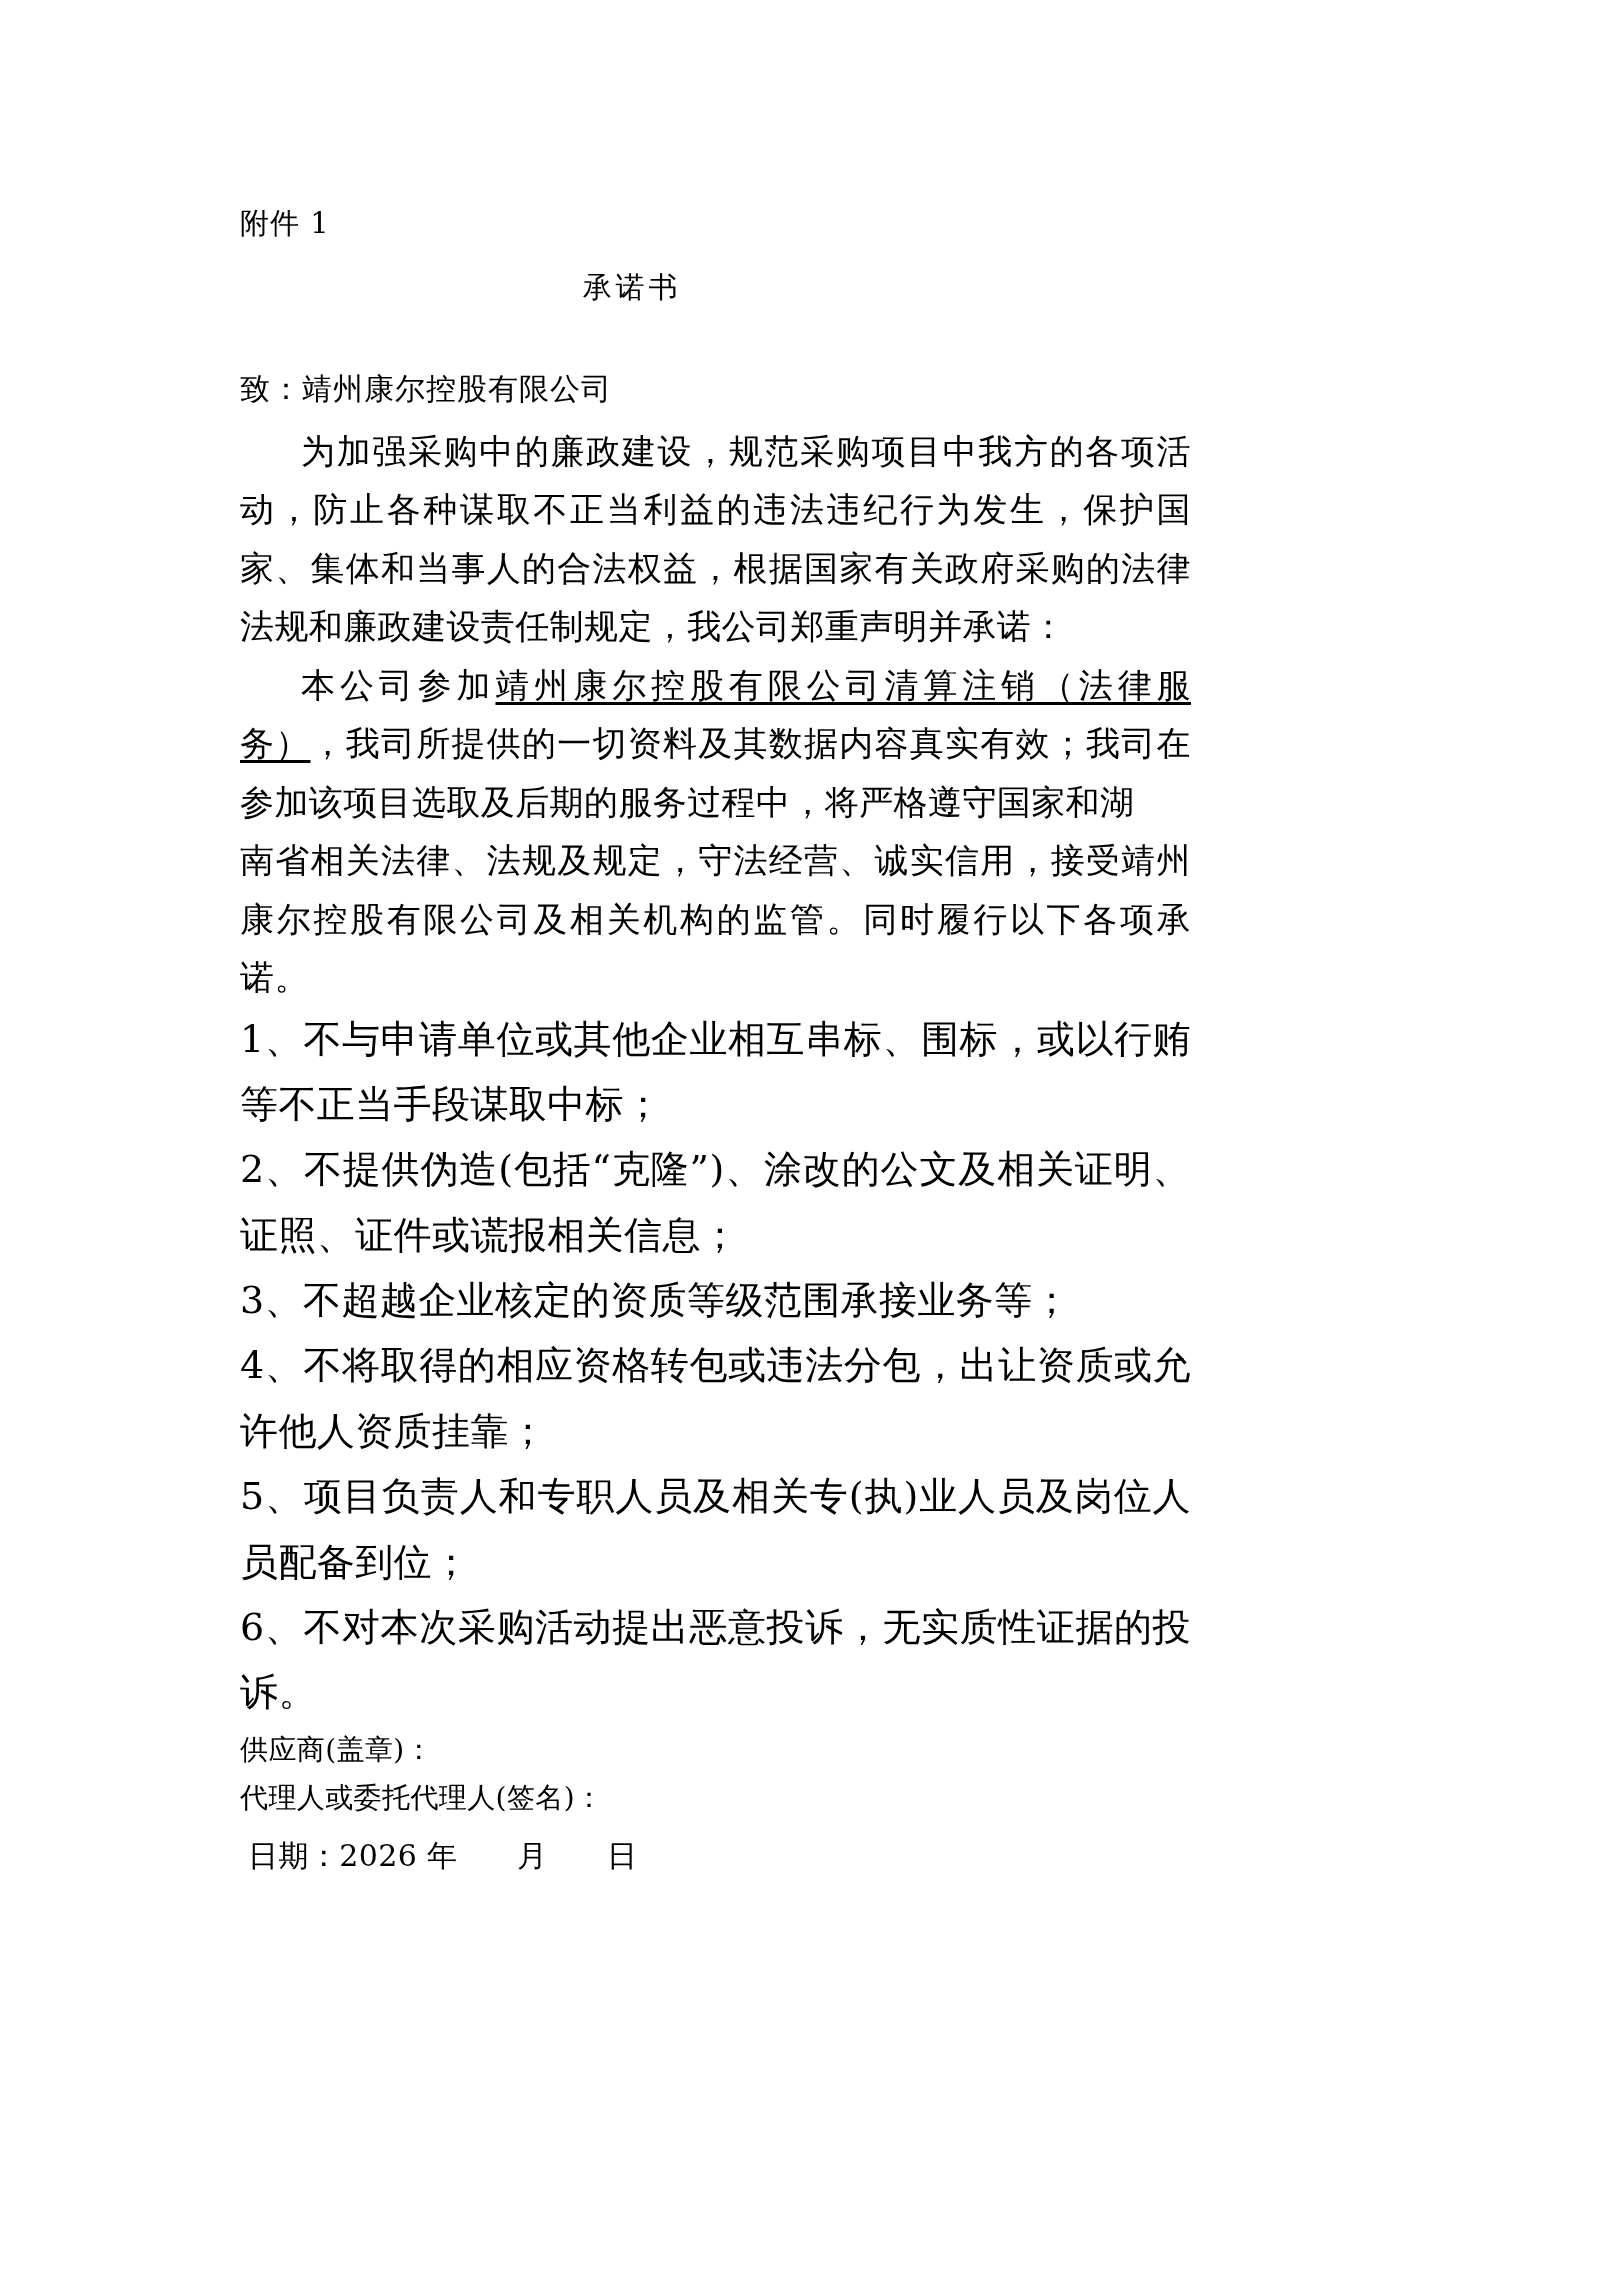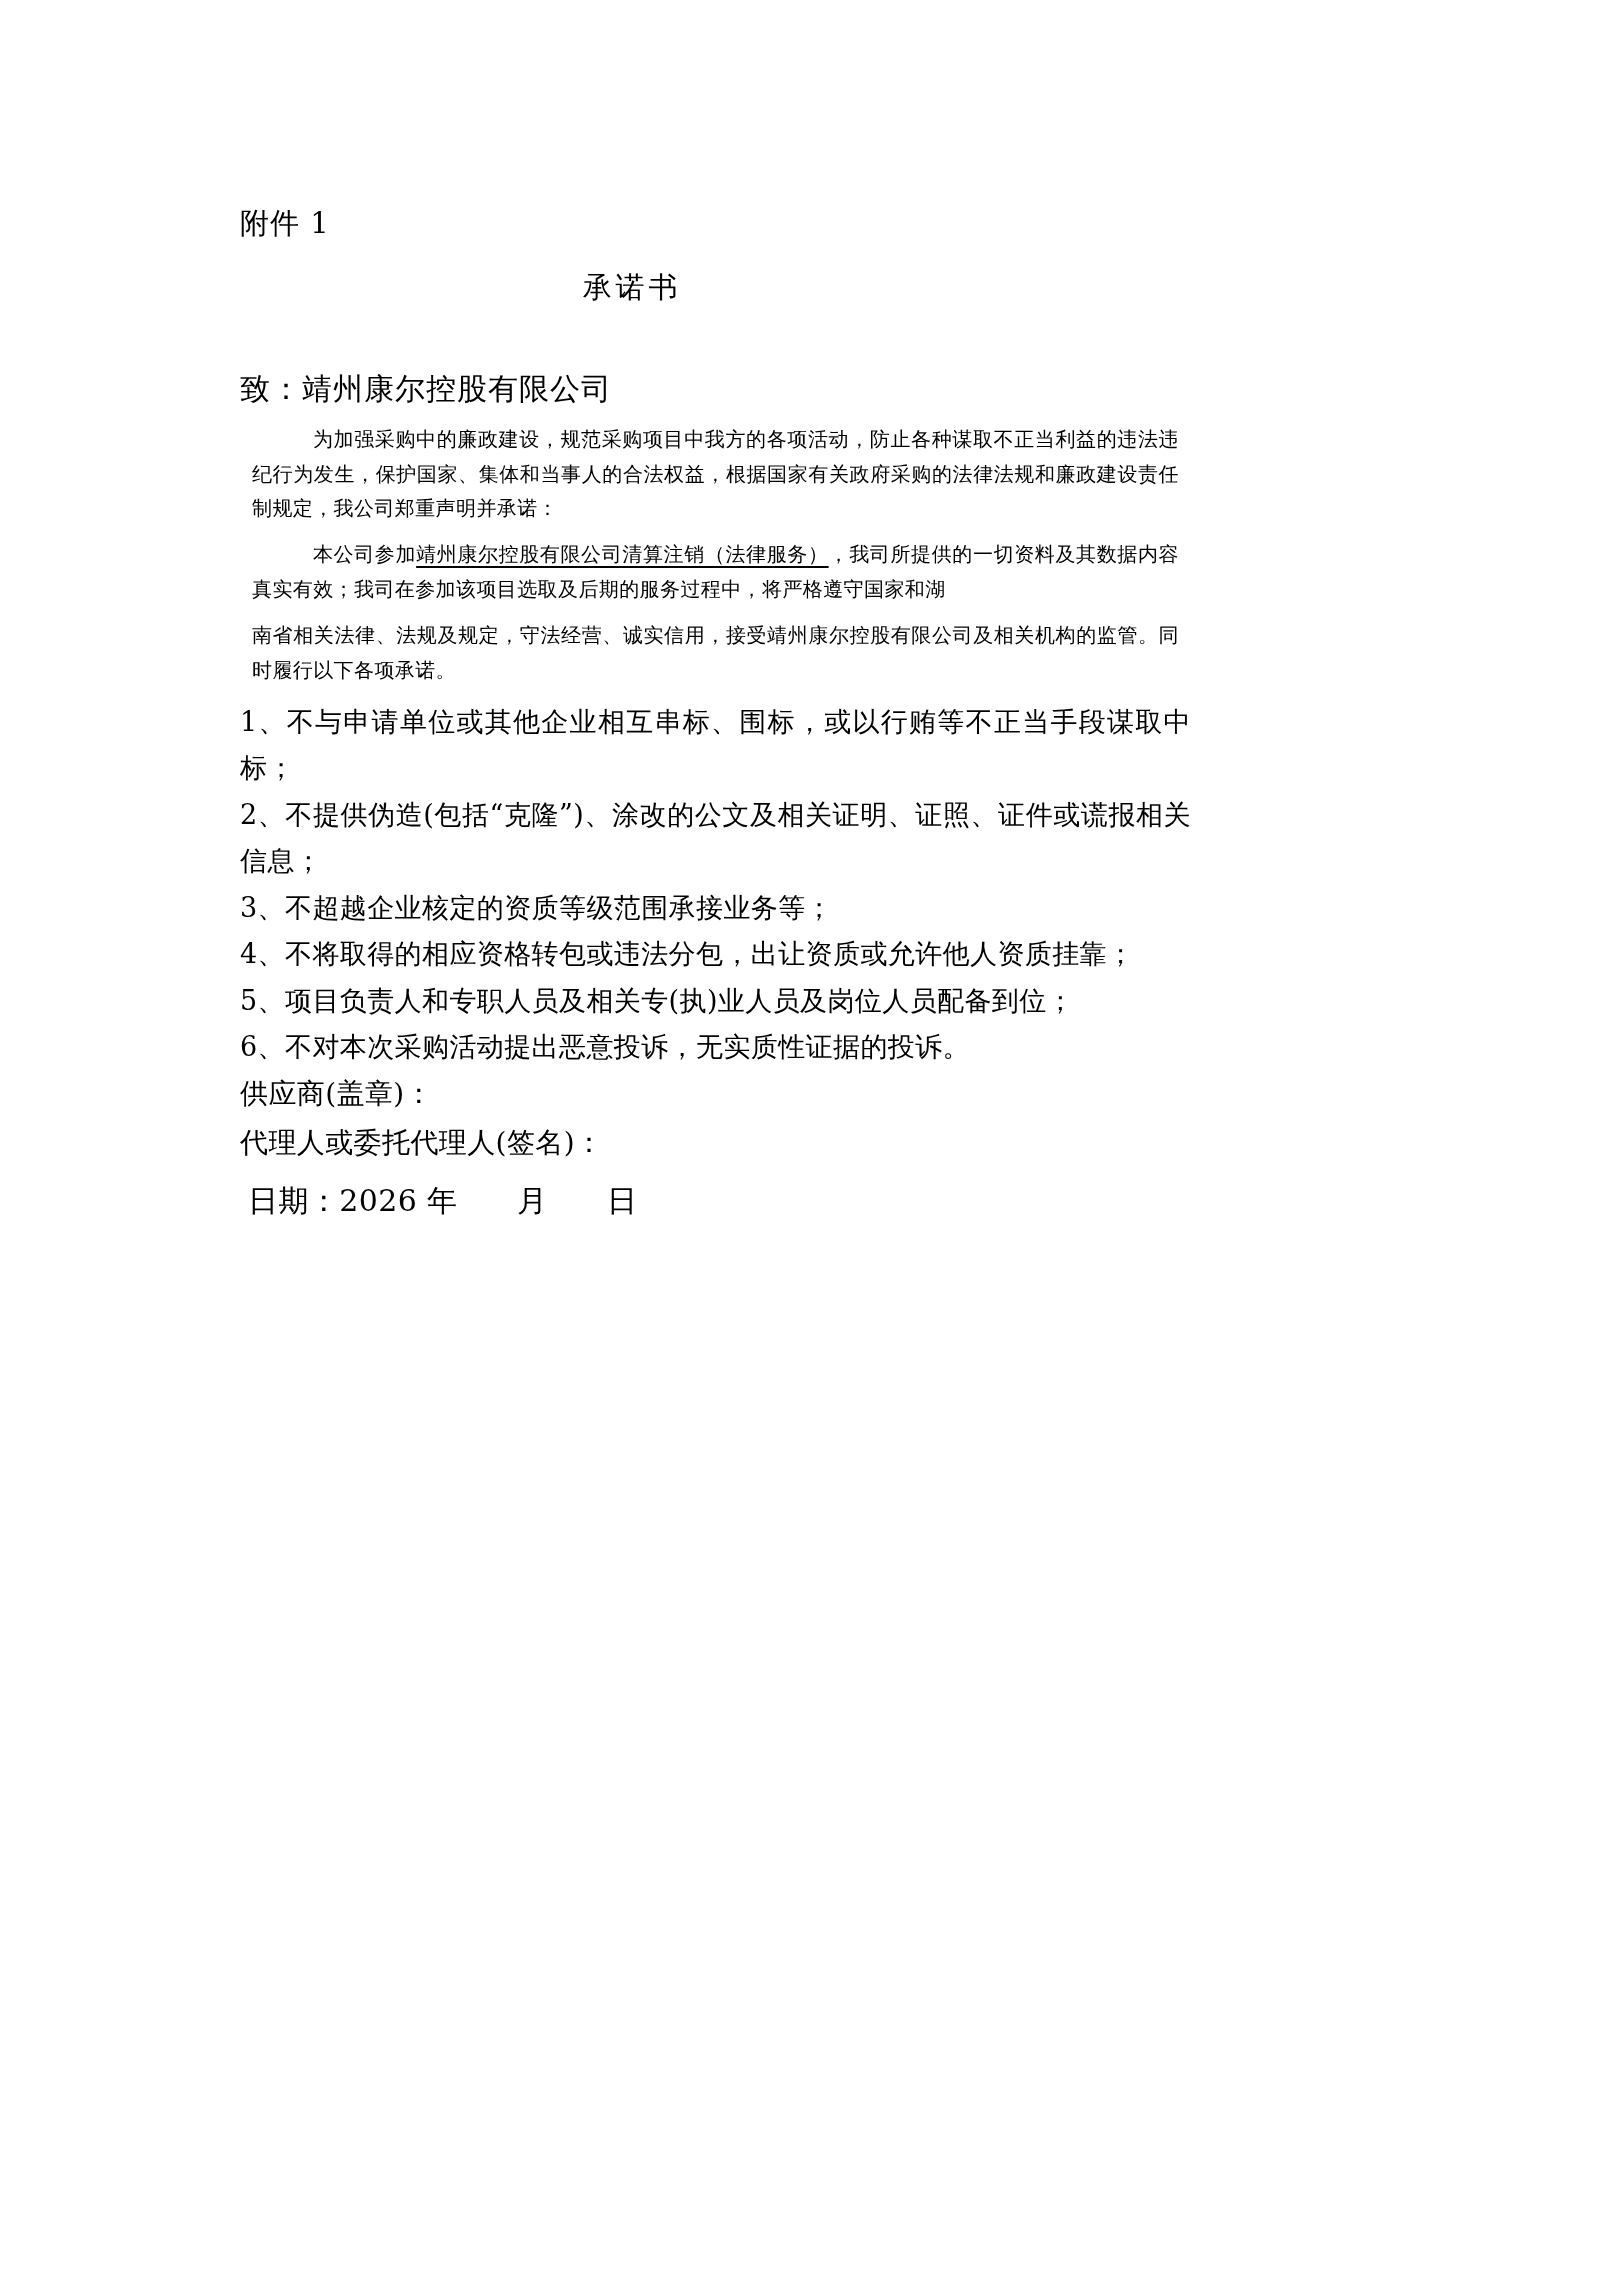"为加强采购中的廉政建设，规范采购项目中我方的各项活动，防止各种谋取不正当利益的违" p.body-para { font-size: 20px -> 34px; margin: 12px -> 0 }
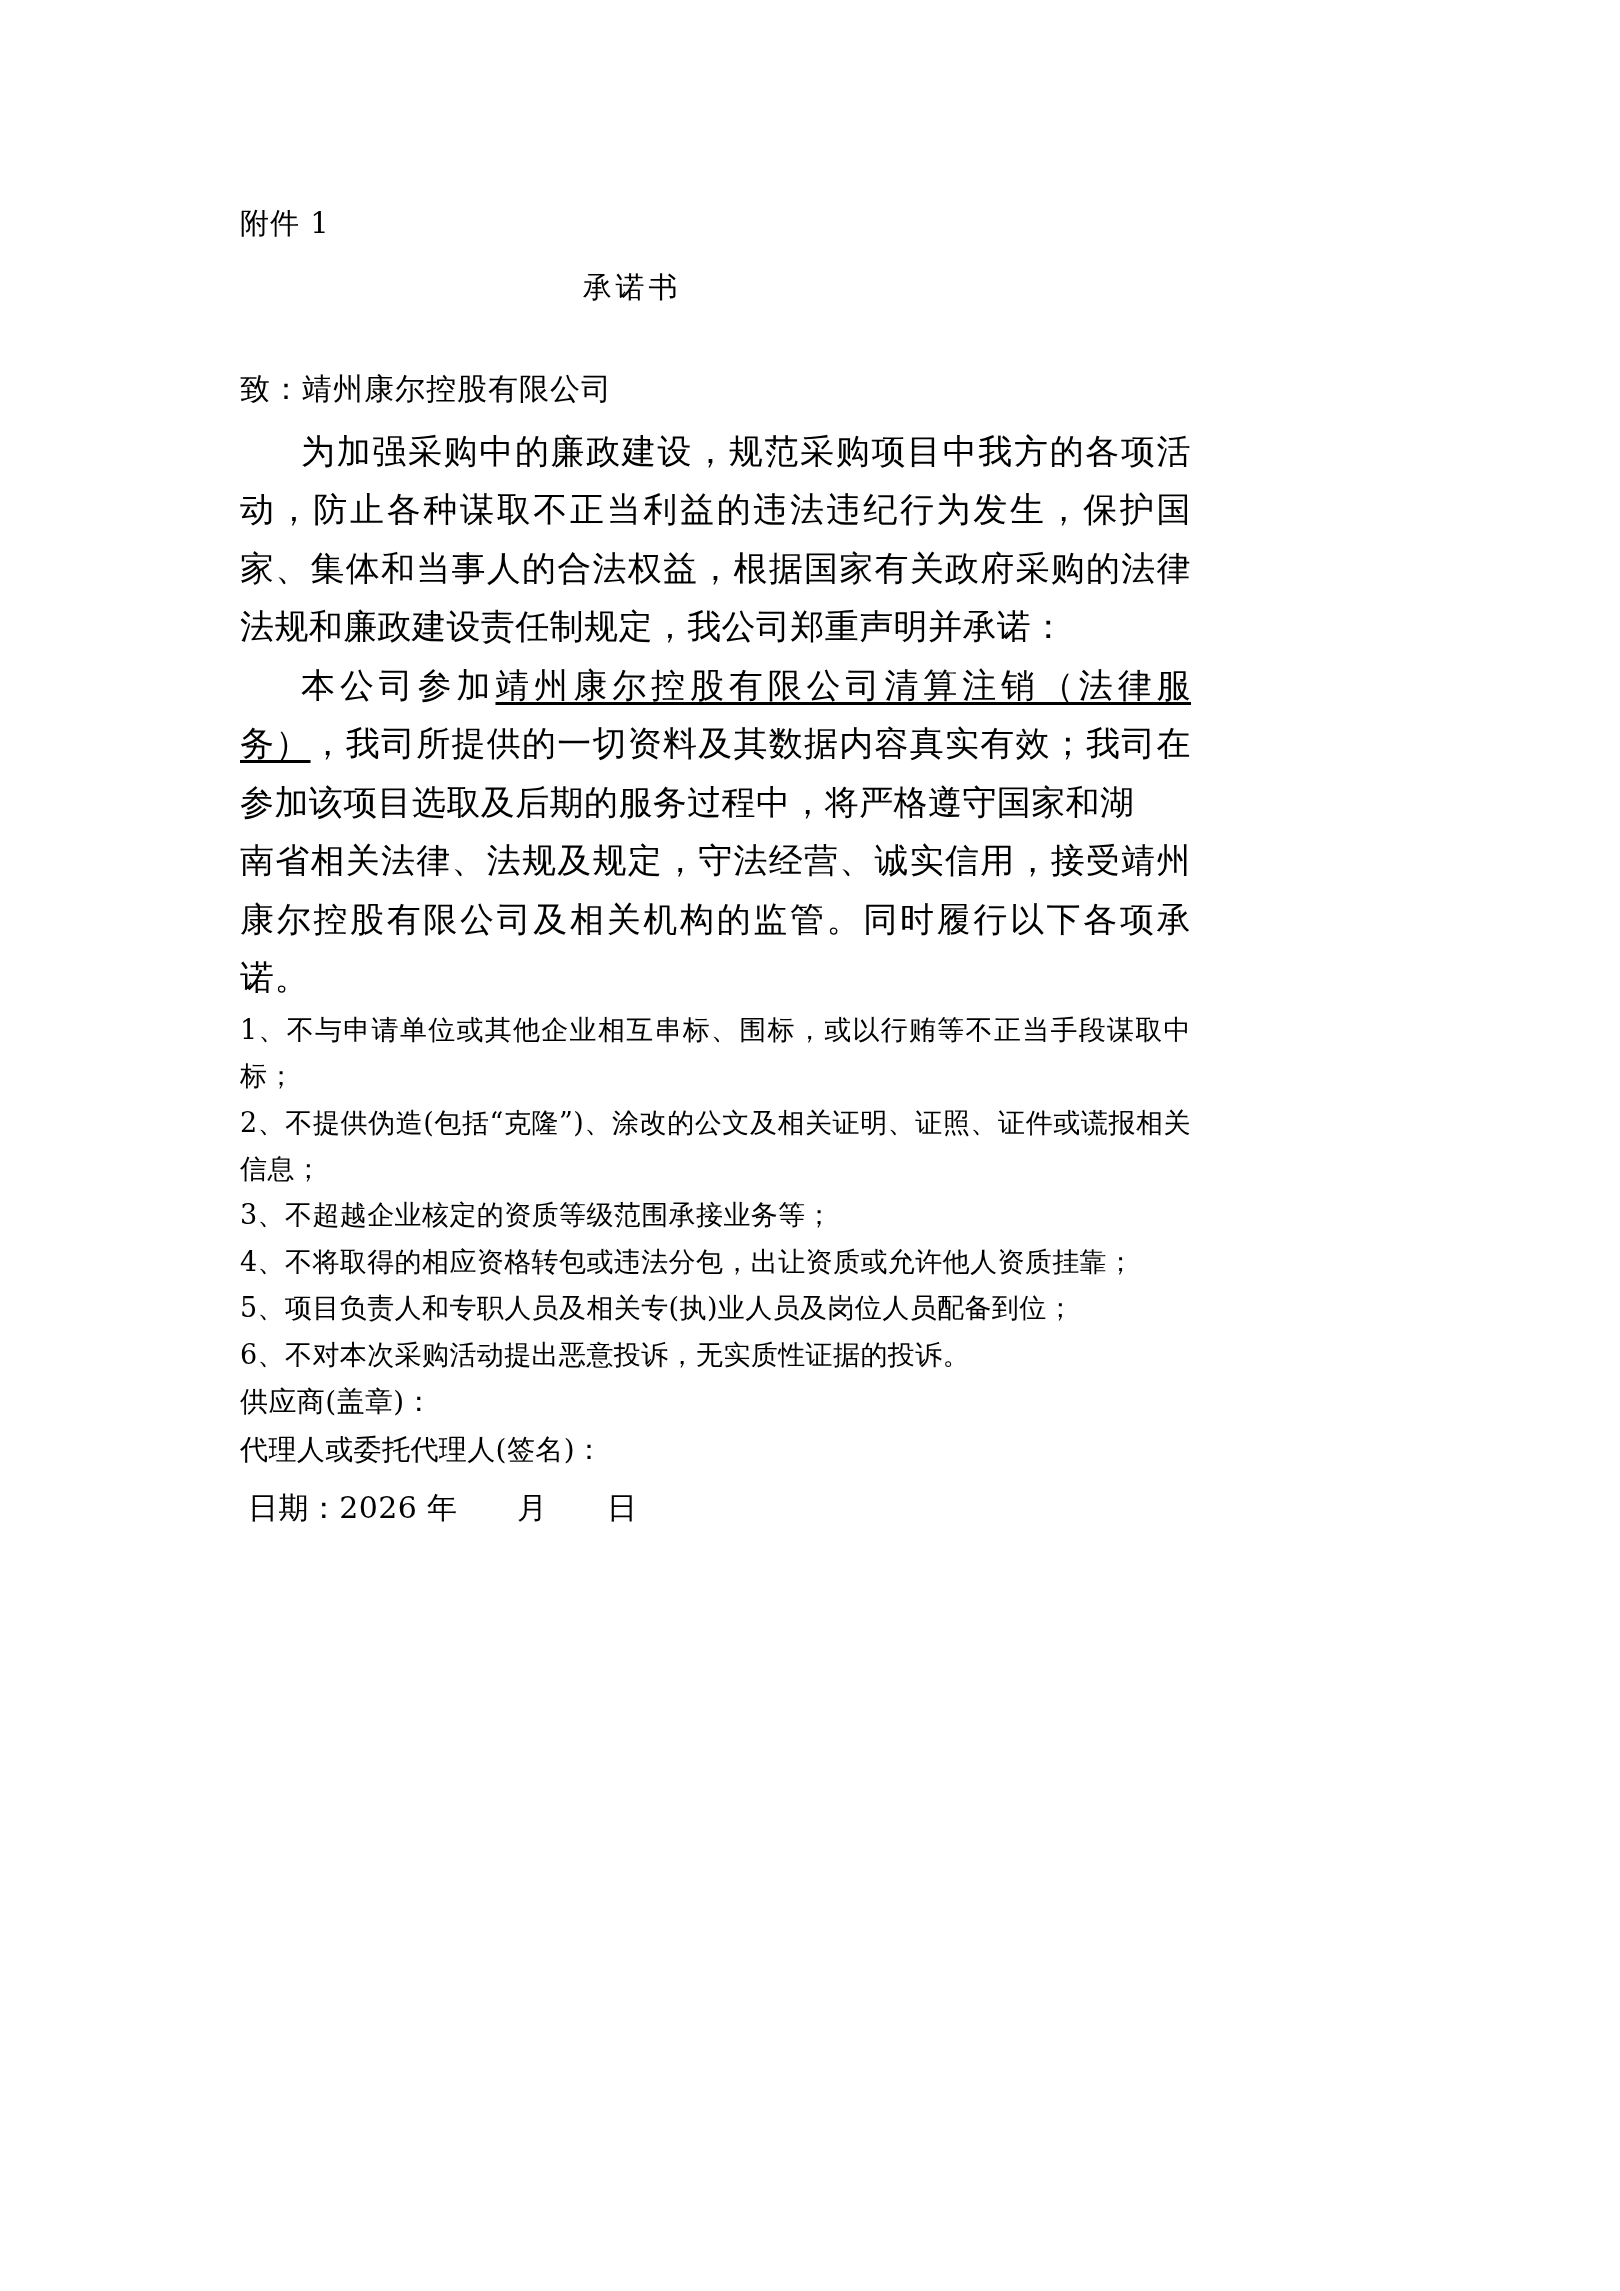"1、不与申请单位或其他企业相互串标、围标，或以行贿等不正当手段谋取中标；" .list-line { font-size: 27px -> 38px }
